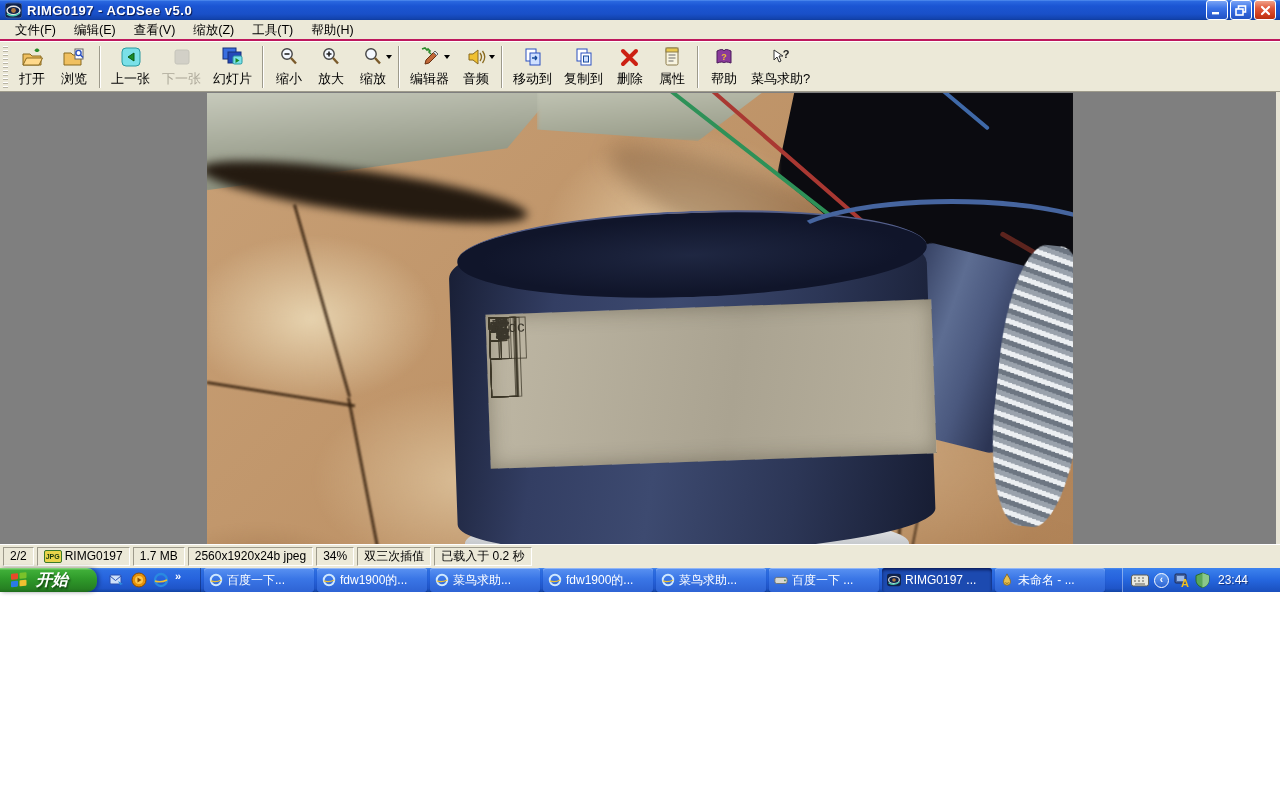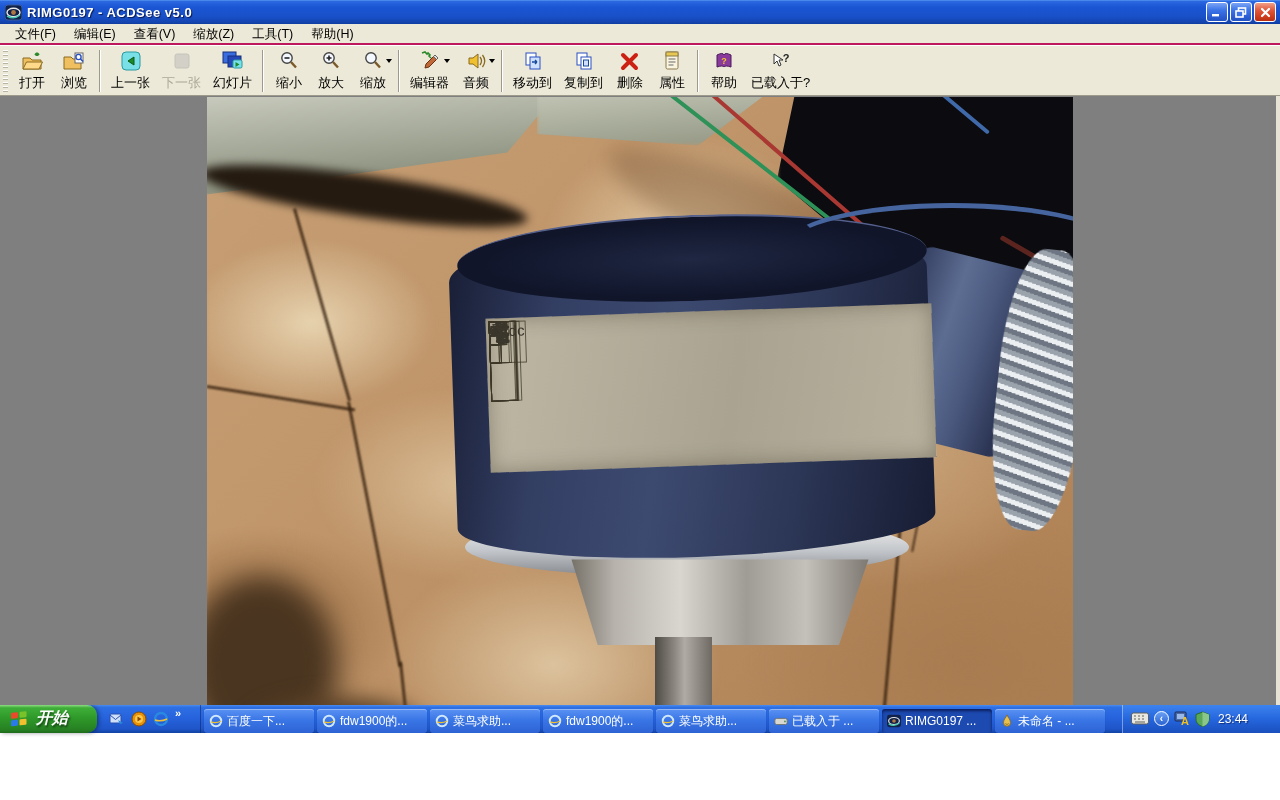"RIMG0197 - ACDSee v5.0" .screen { height: 733px -> 592px }
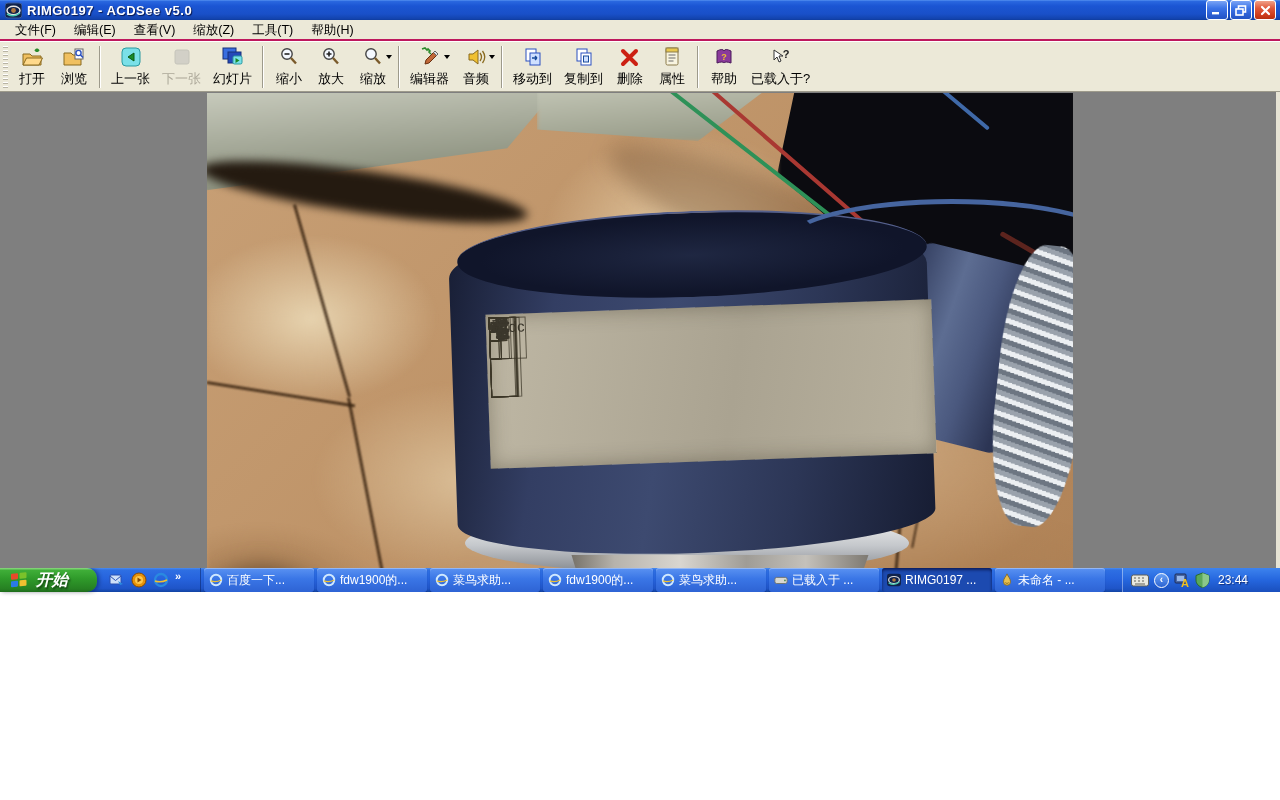"已载入于?" span.tlabel { text: 已载入于 -> 菜鸟求助 }
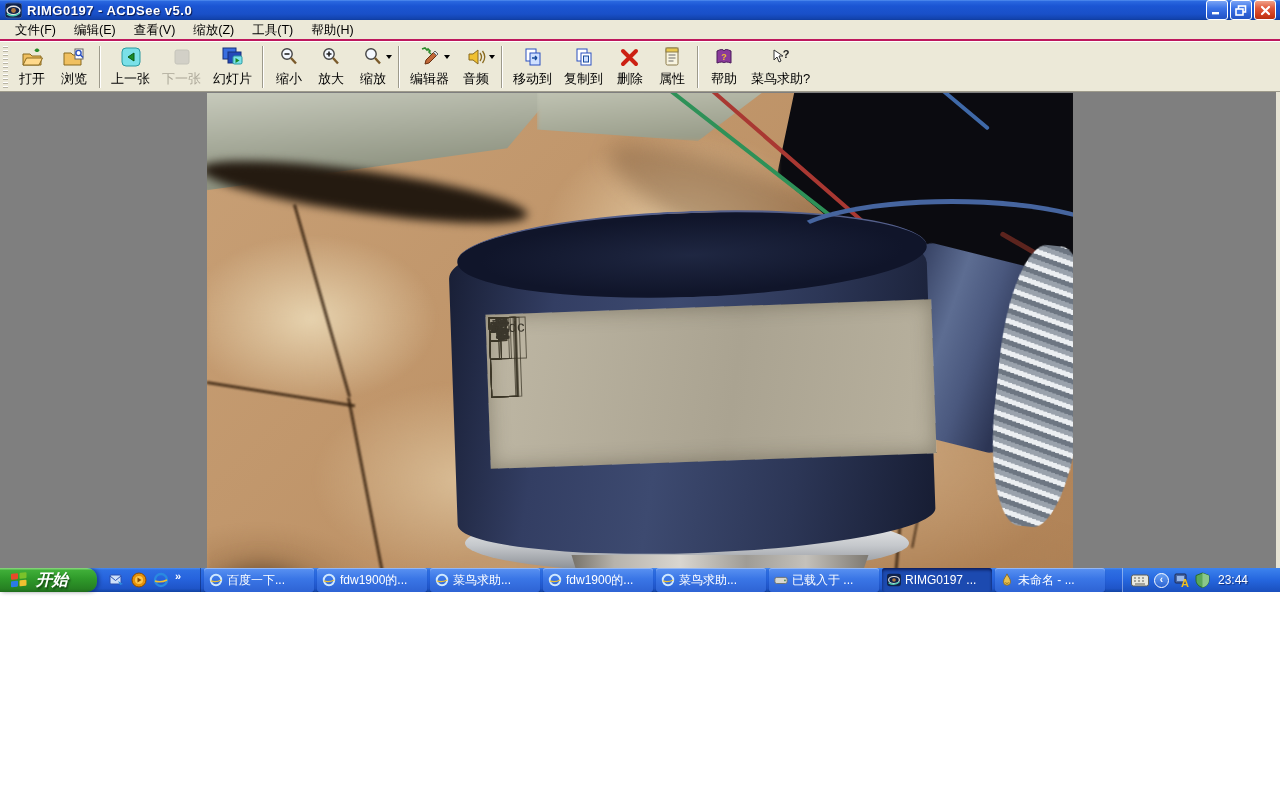"2/2" div.statusbar { html: none -> <div> <div>2/2</div> <div> <span>JPG</span> <span>RIMG0197</span> </div> <div>1.7 MB</div> <div>2560x1920x24b jpeg</div> <div>34%</div> <div>双三次插值</div> <div>已载入于 0.2 秒</div> </div> }
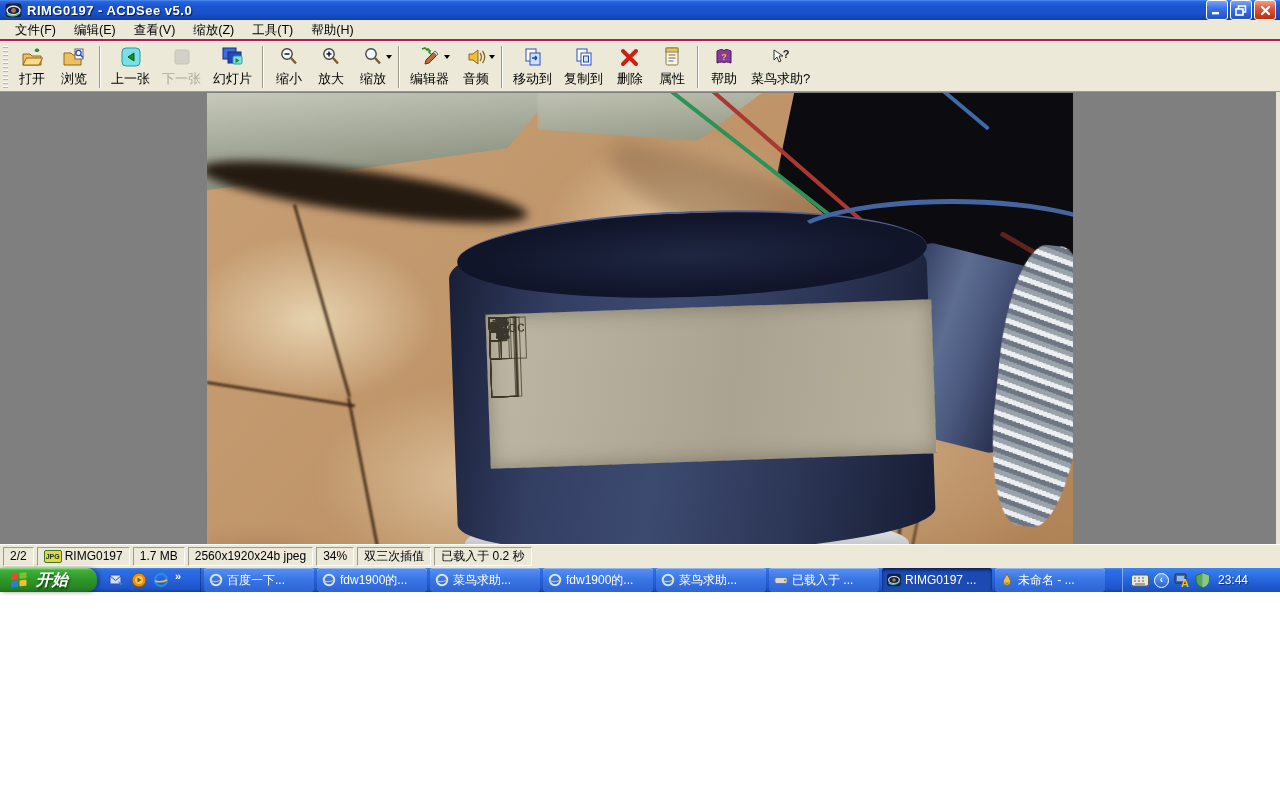"已载入于 ..." span.tklabel { text: 已载入于 -> 百度一下 }
